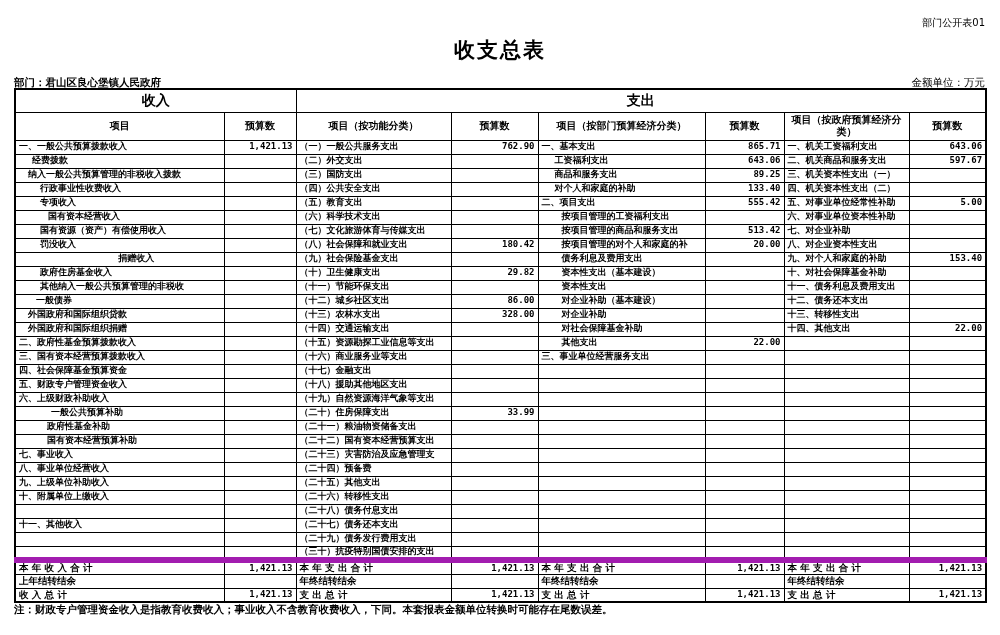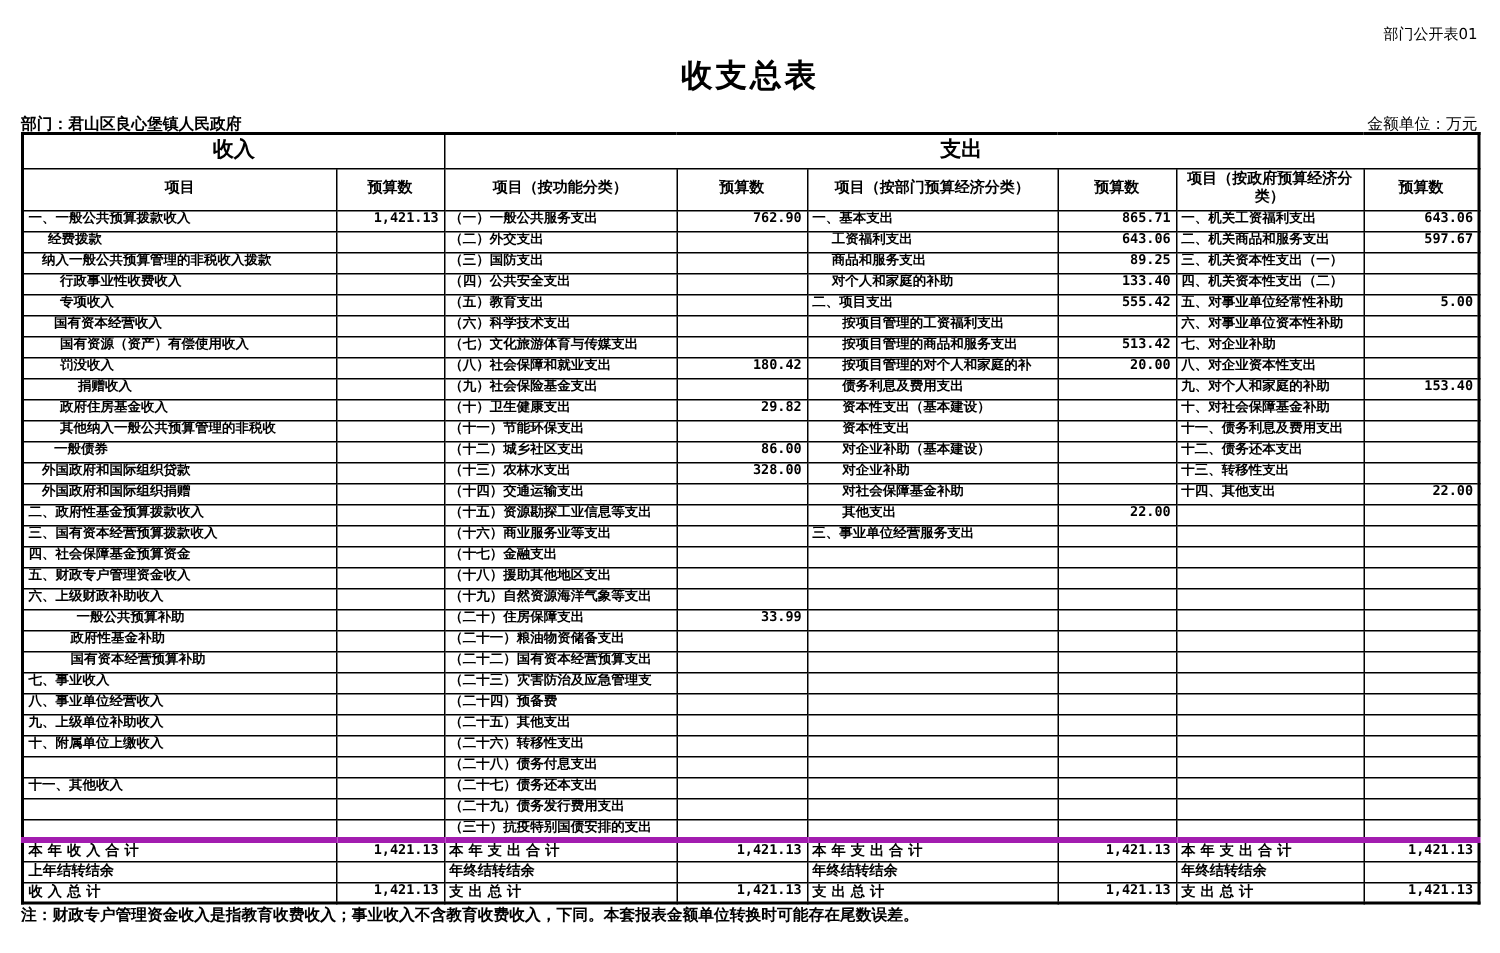"国有资本经营收入" td.label-cell { padding-left: 20px -> 32px }
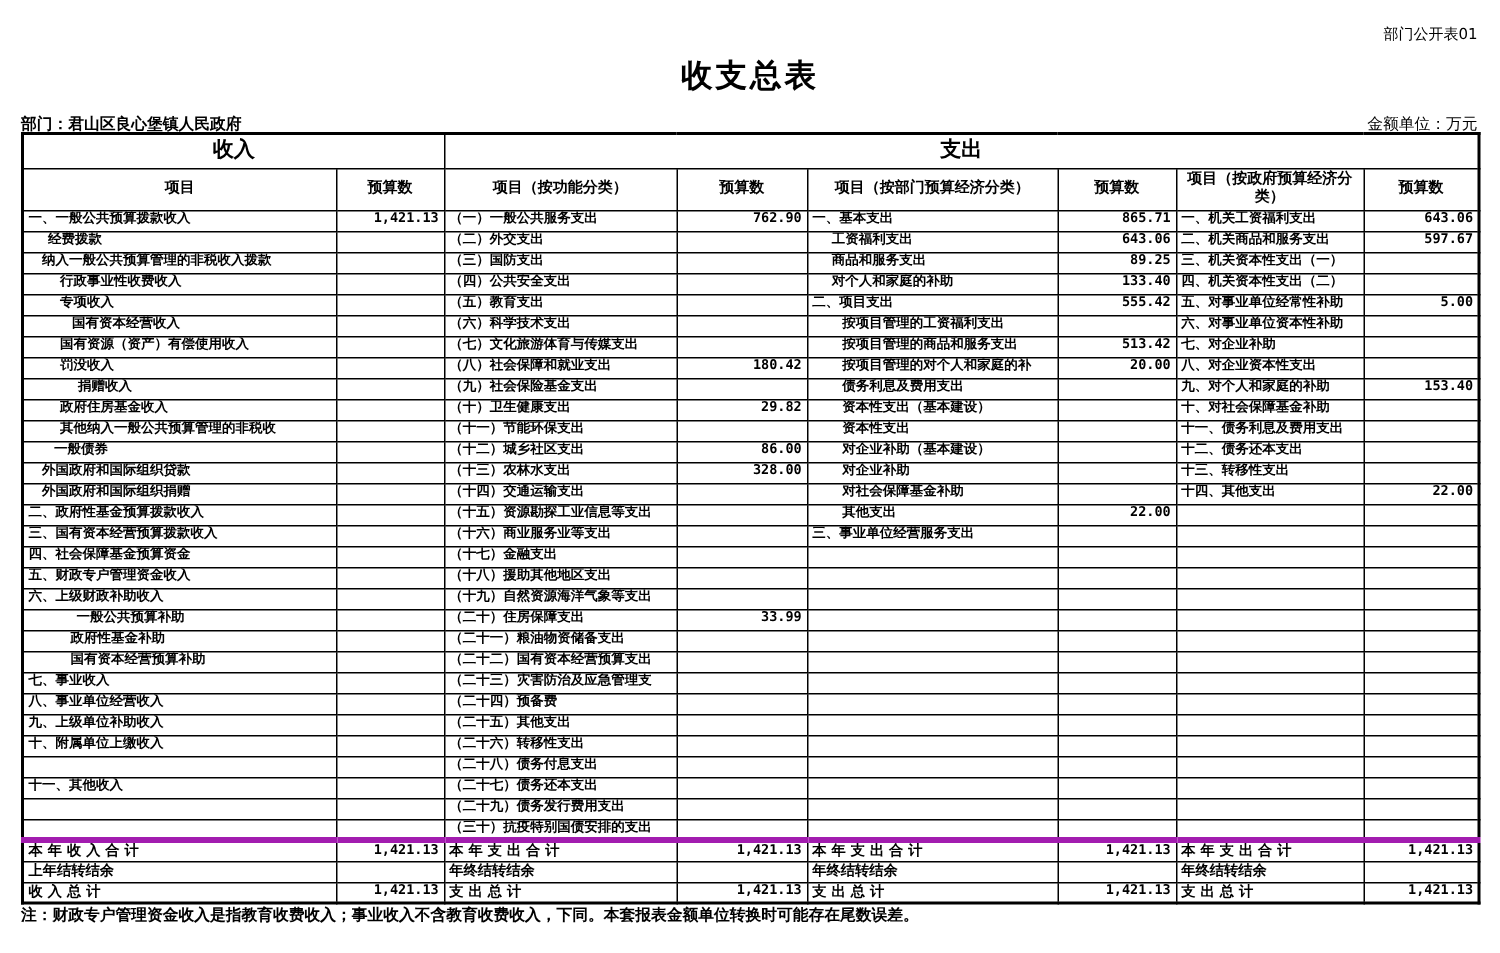"捐赠收入" td.label-cell { text-align: none -> center }
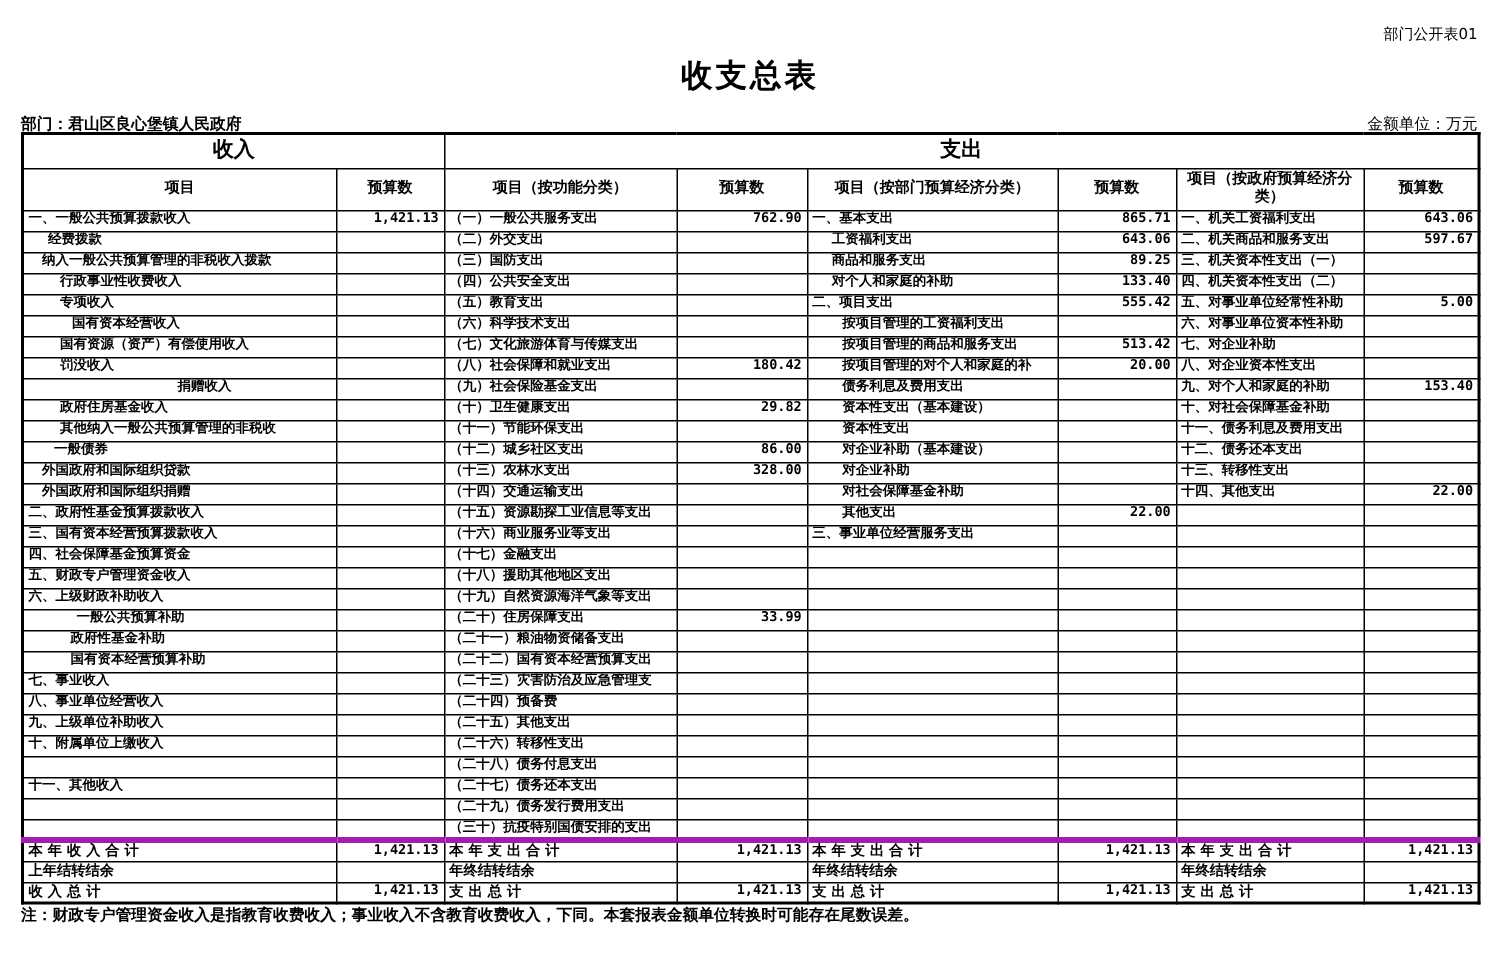"本 年 收 入 合" tr.totals-first td { border-top: 4px solid #a21caf -> 6px solid #a21caf }
